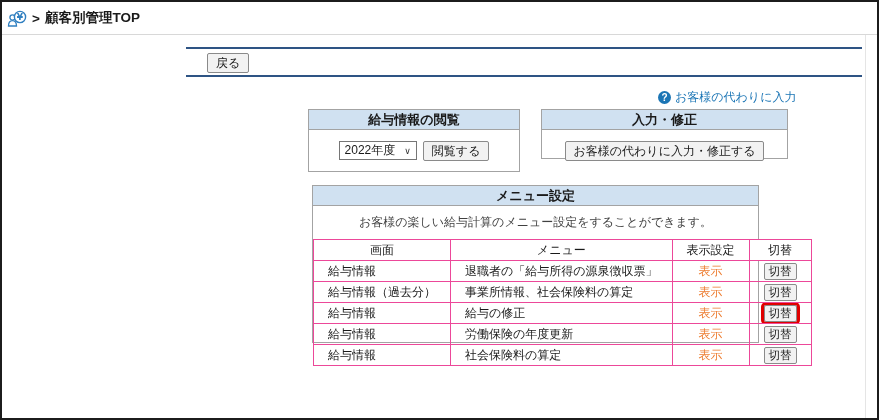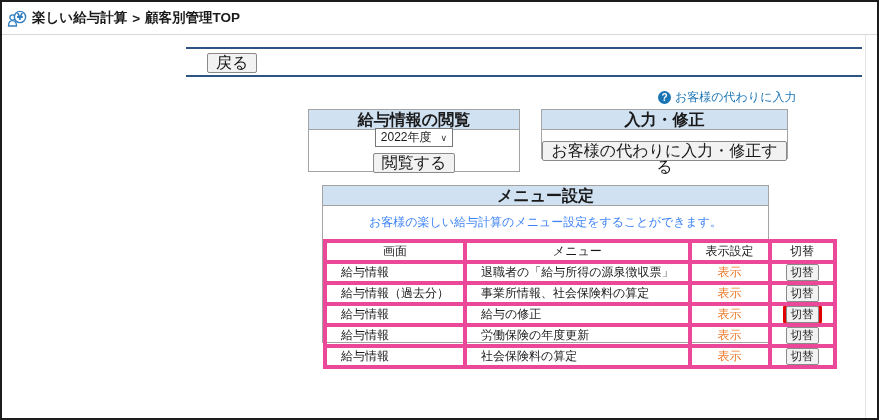"楽しい給与計算" span { html: <span>楽しい給与計算</span> -> none }
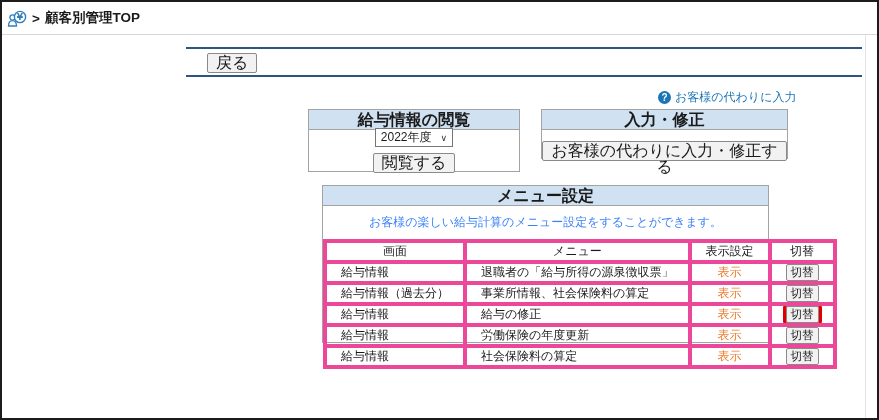"戻る" .btn { font-size: 16px -> 12px }
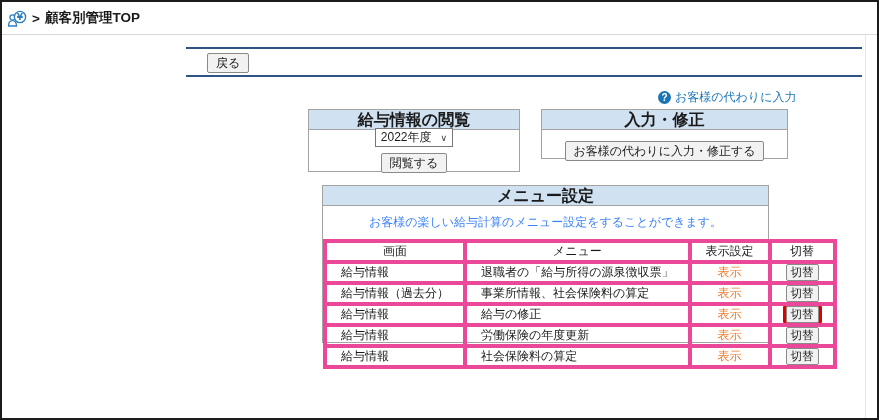"給与情報の閲覧" .panel-header { font-size: 16px -> 13px }
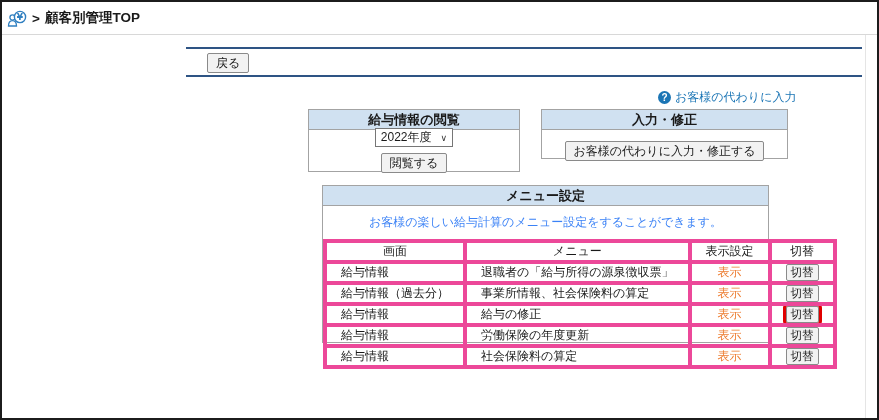"2022年度" .panel-body { flex-direction: column -> none }
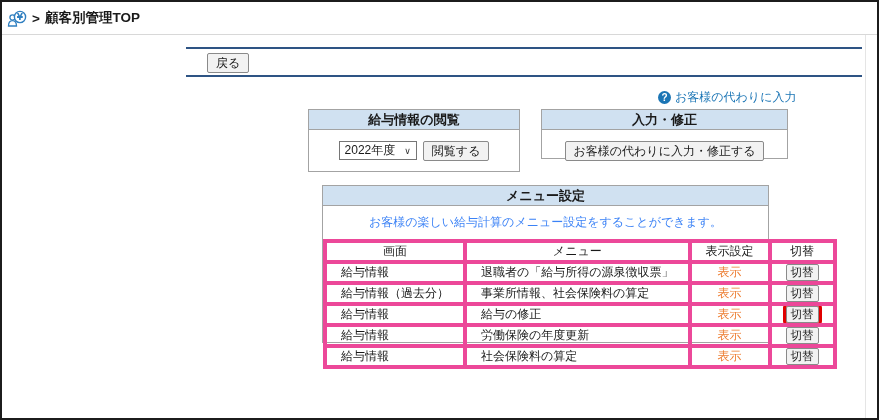"メニュー設定" .panel-menu { left: 320px -> 310px }
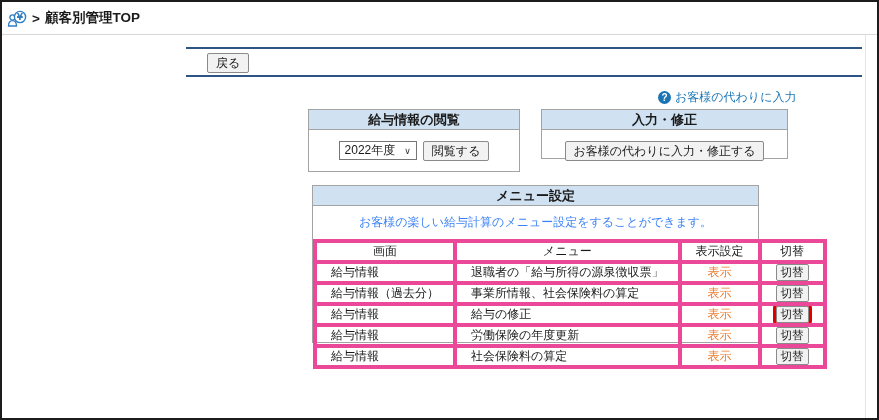"お客様の楽しい給与計算のメニュー設定をすることができます。" .menu-desc { color: #3b82f6 -> #404040 }
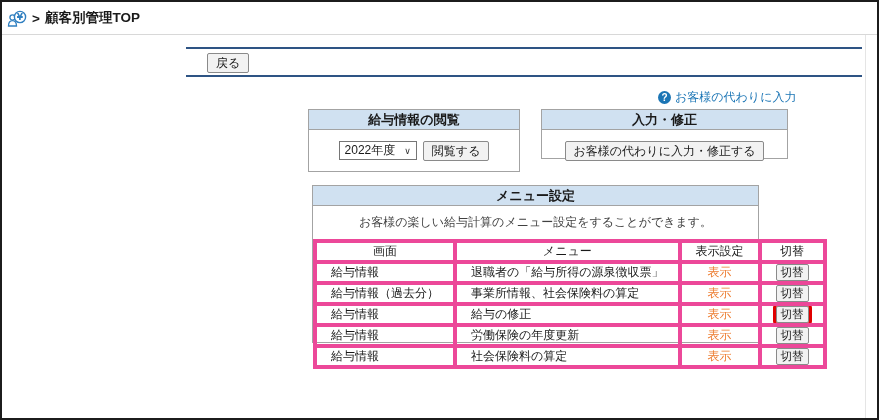"画面" .menu-table th, .menu-table td { border: 4px solid #ec4899 -> 1px solid #ec4899 }
